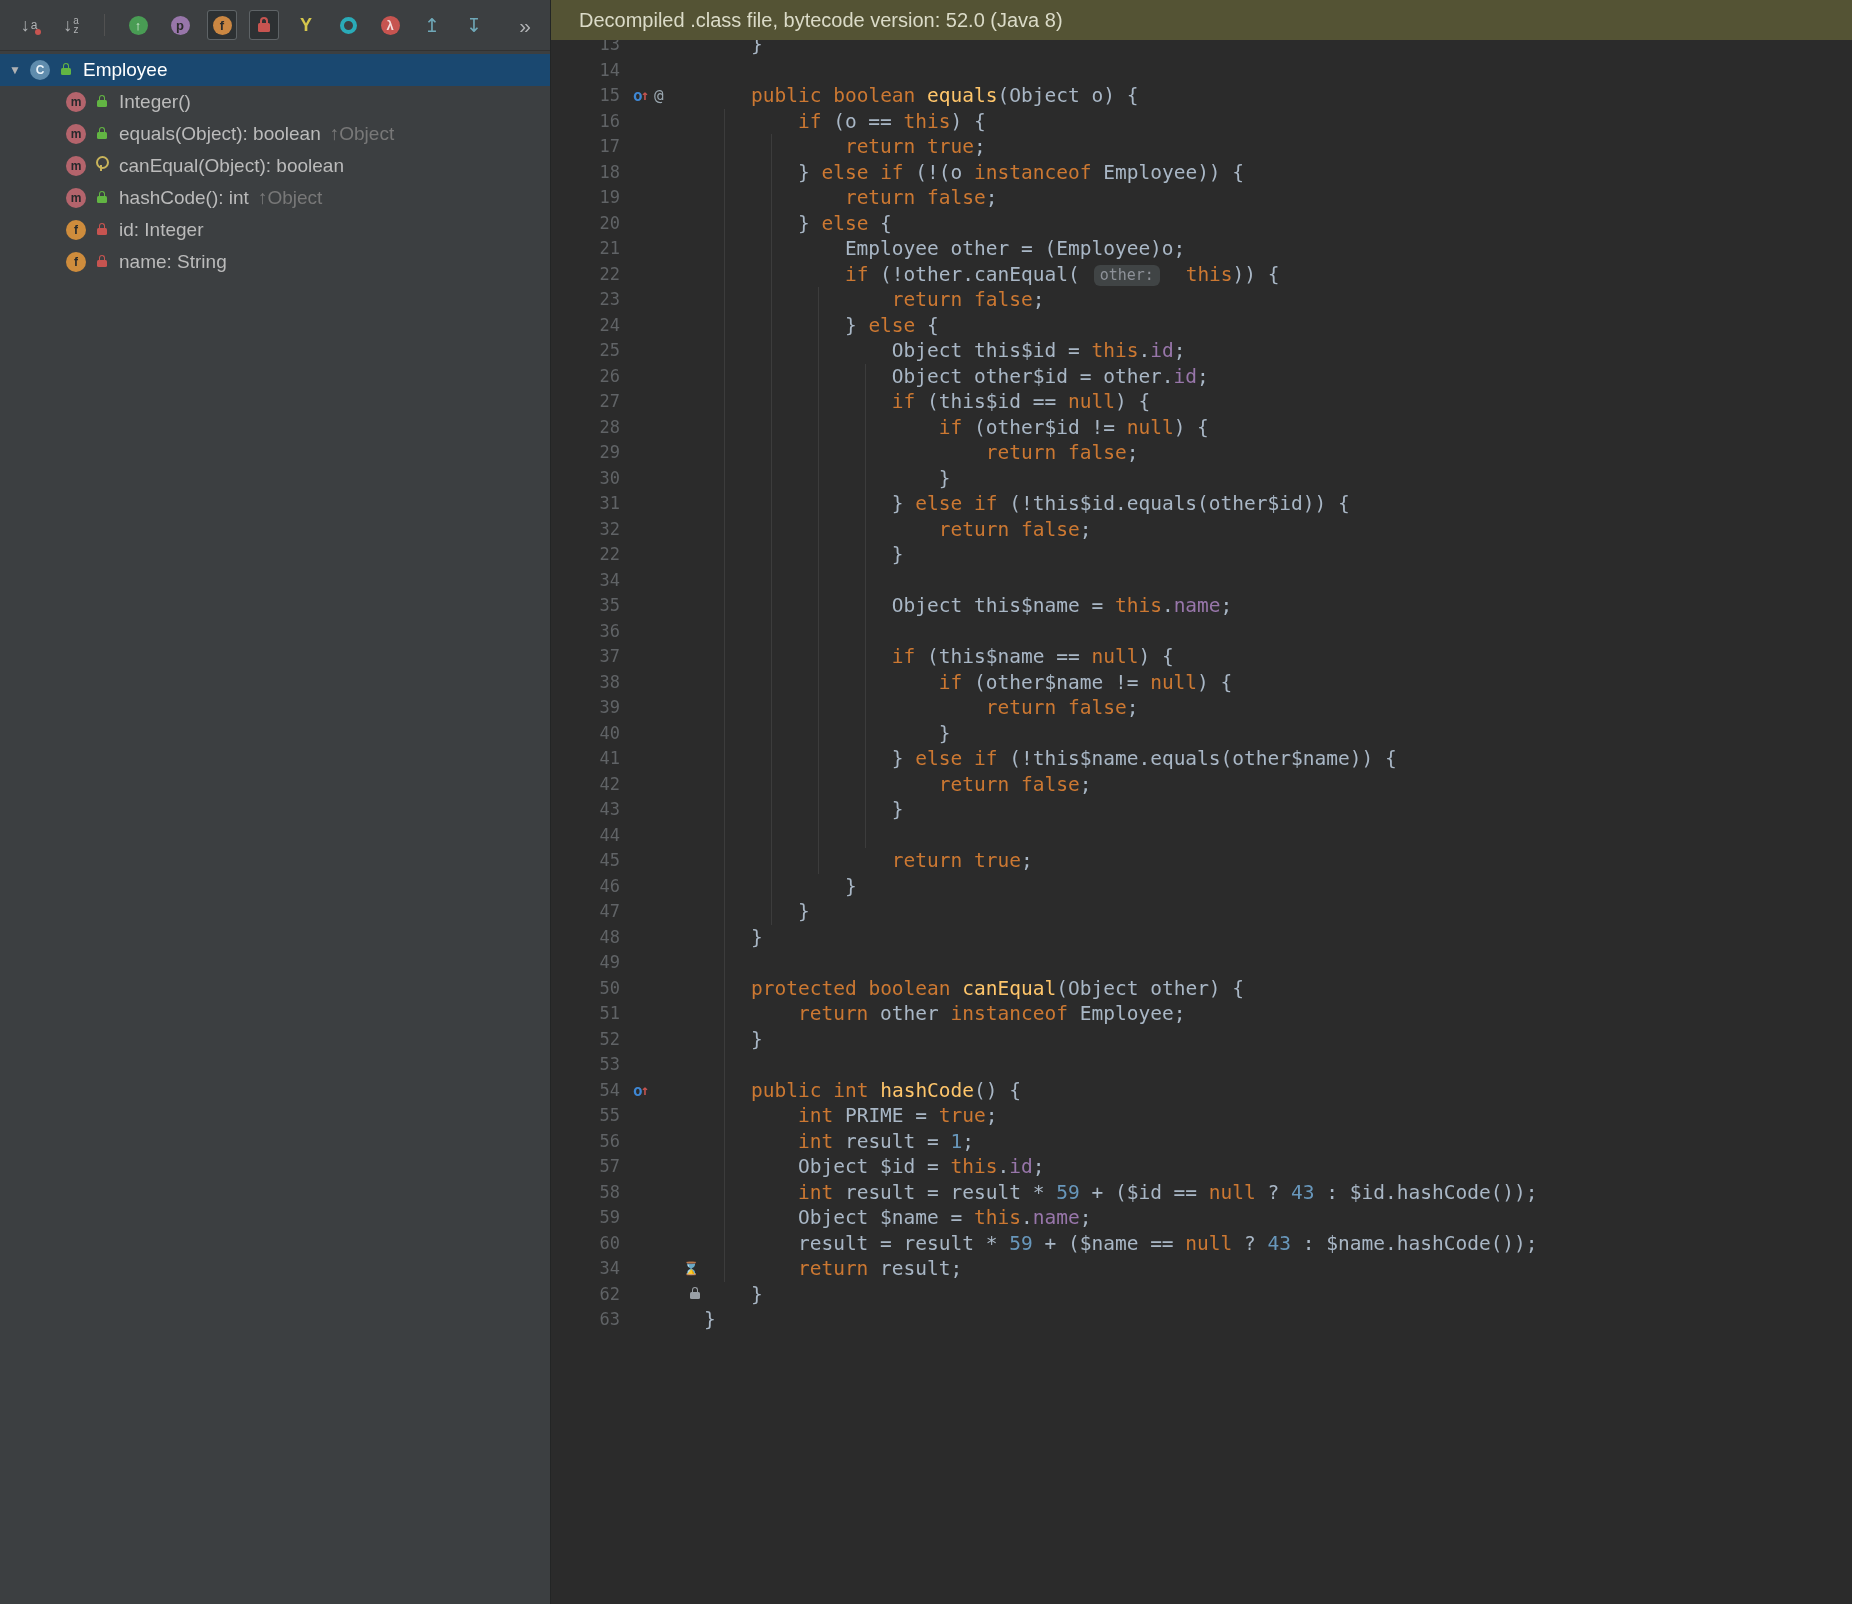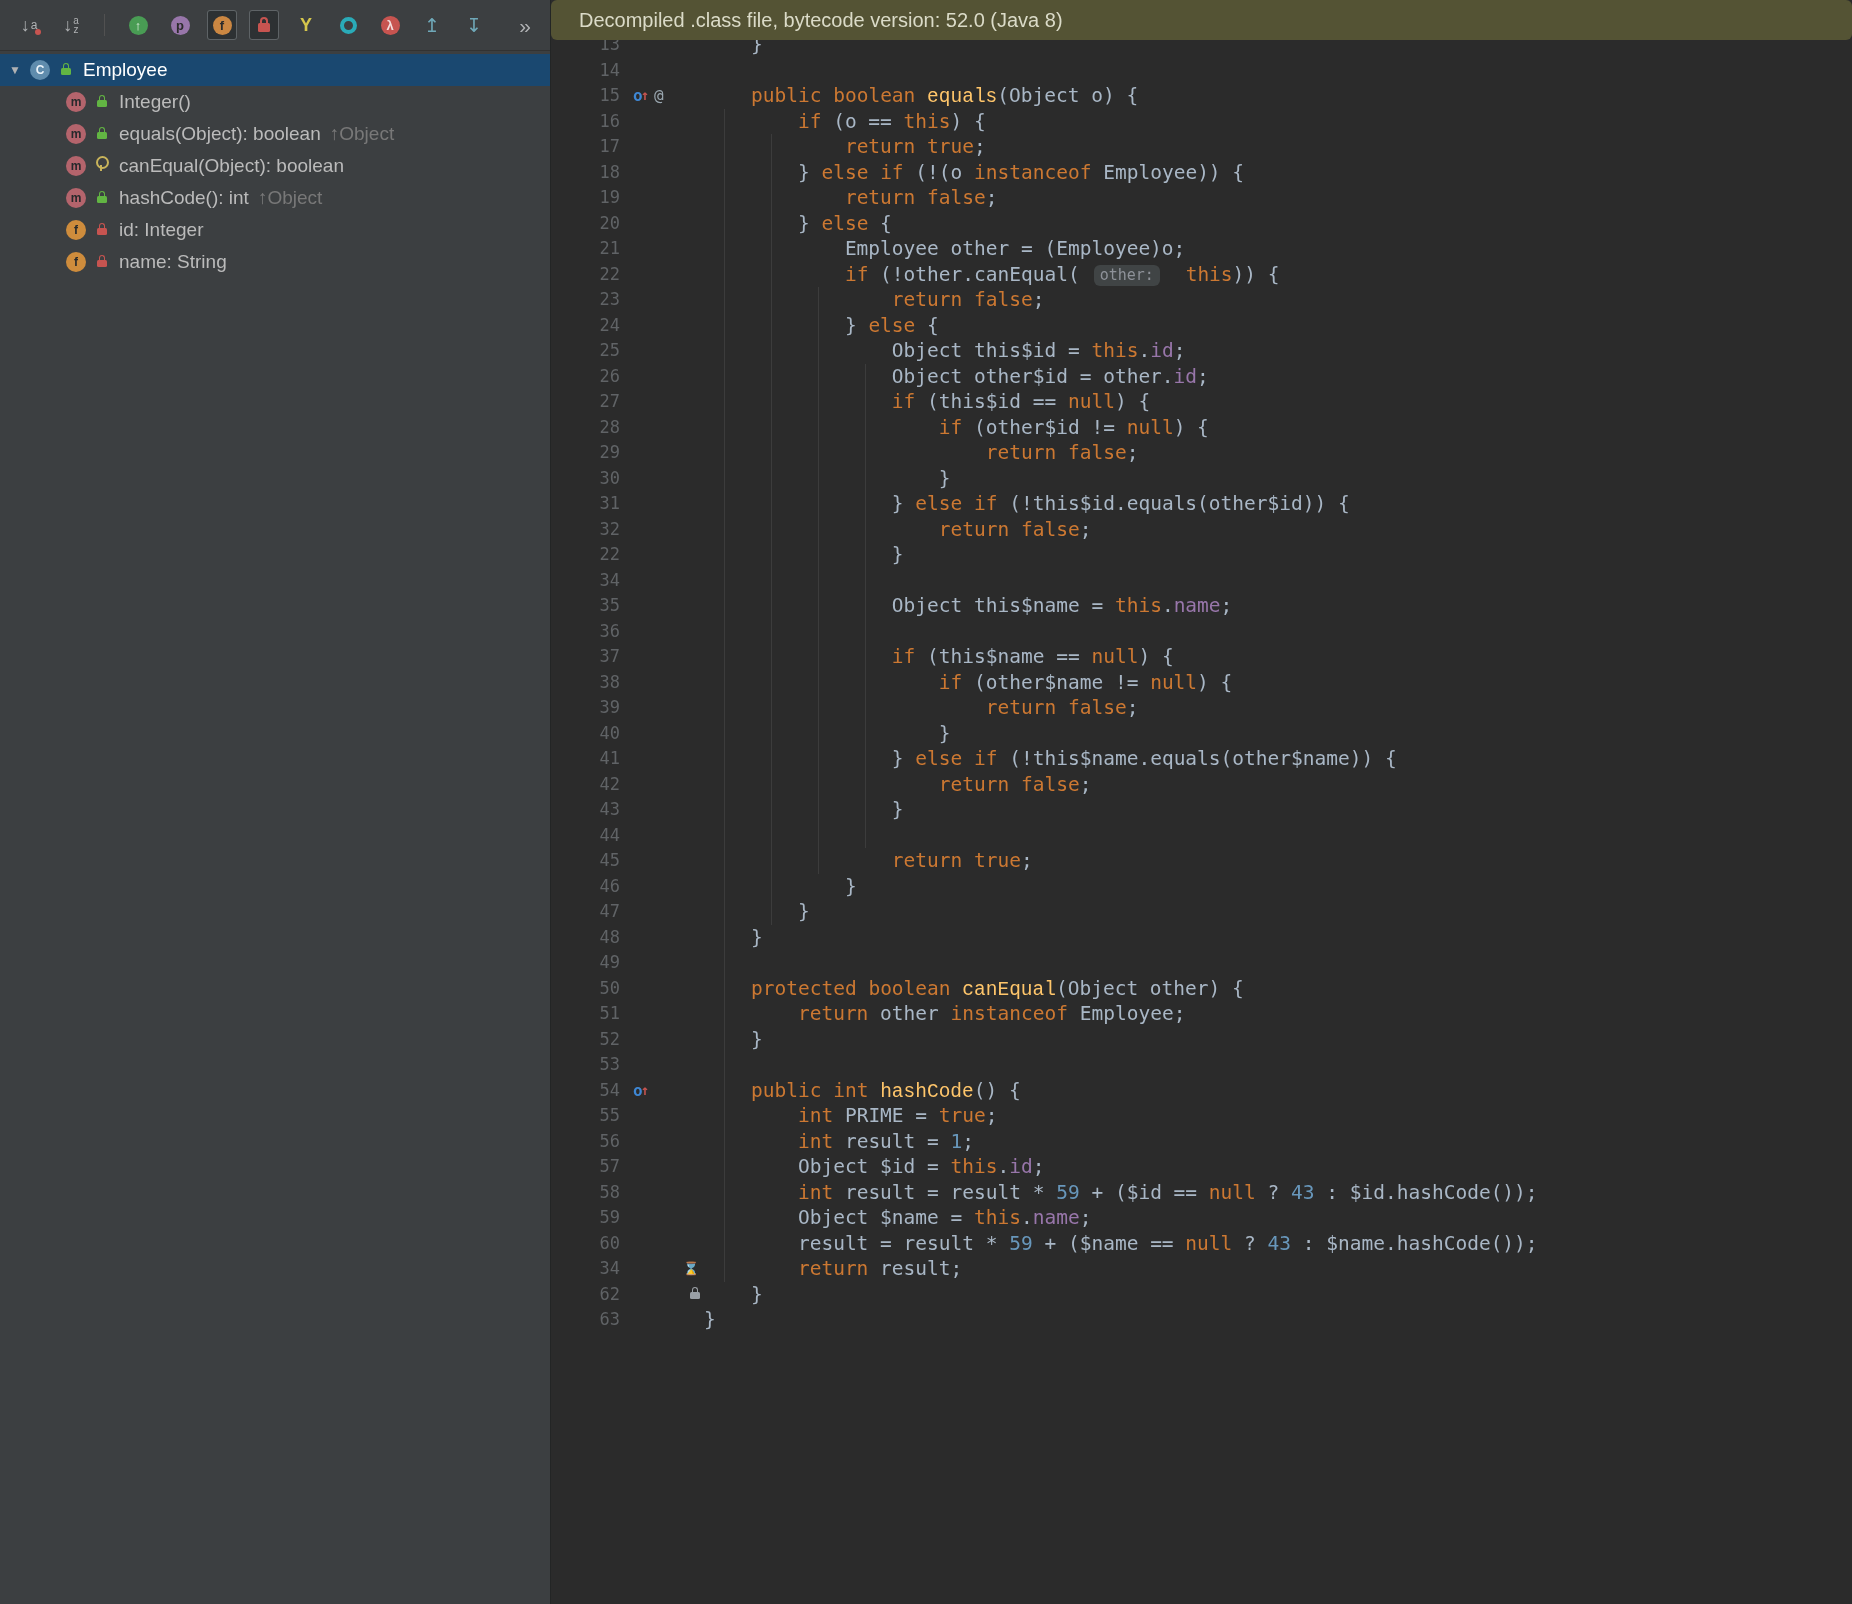"Decompiled .class file, bytecode" .banner { border-radius: 6px -> none }
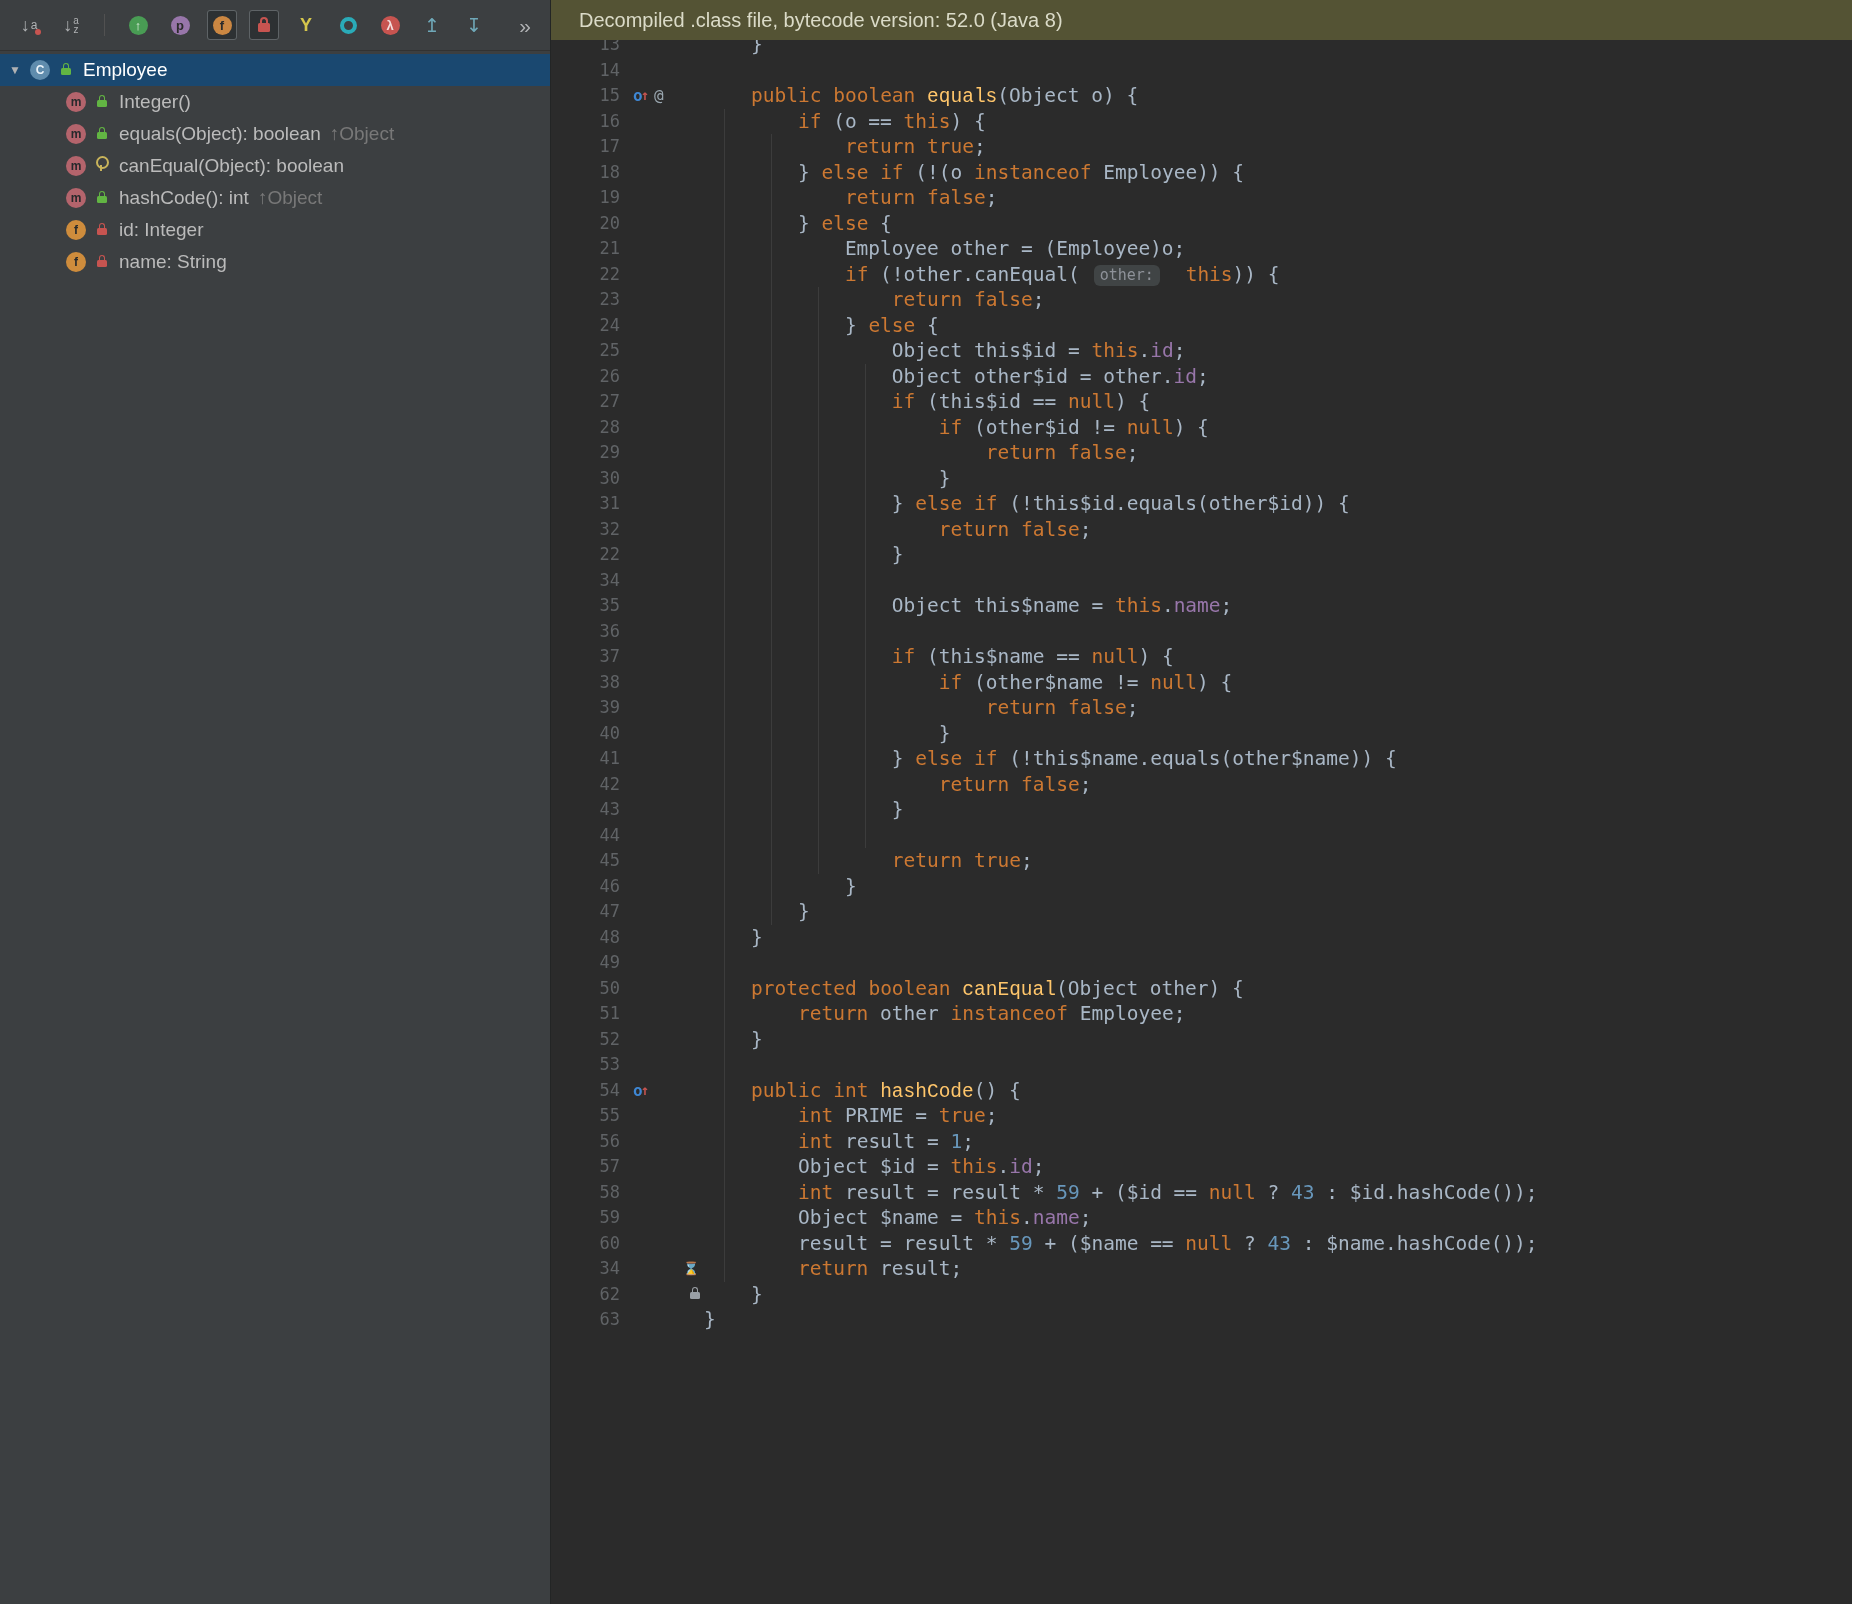"equals" .tok-d { font-family: Liberation Mono, monospace -> none }
